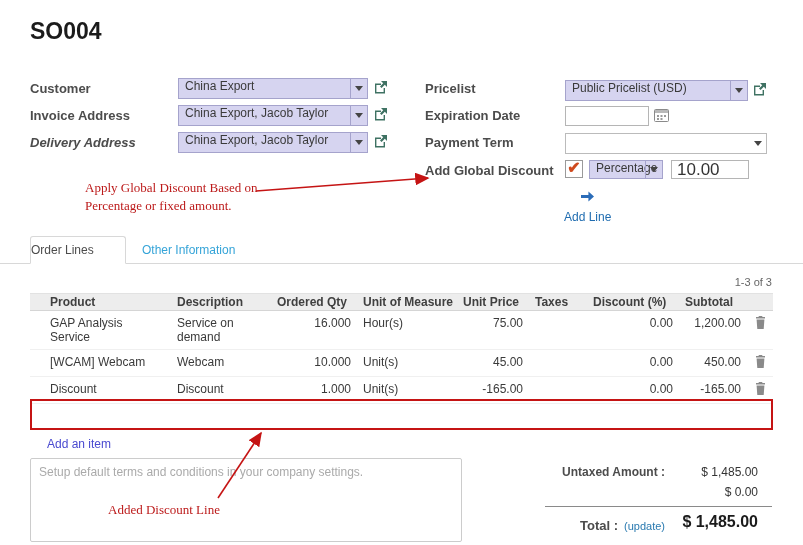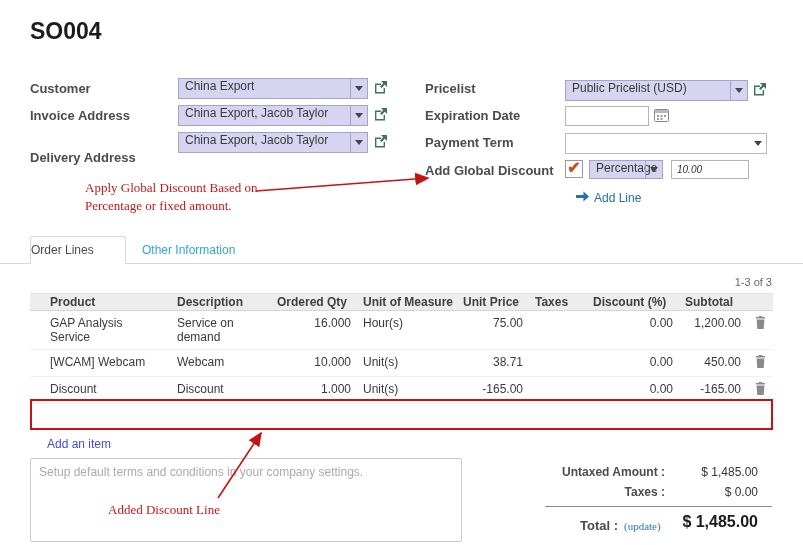"Delivery Address" div.flabel { font-style: none -> italic; top: 150px -> 135px }
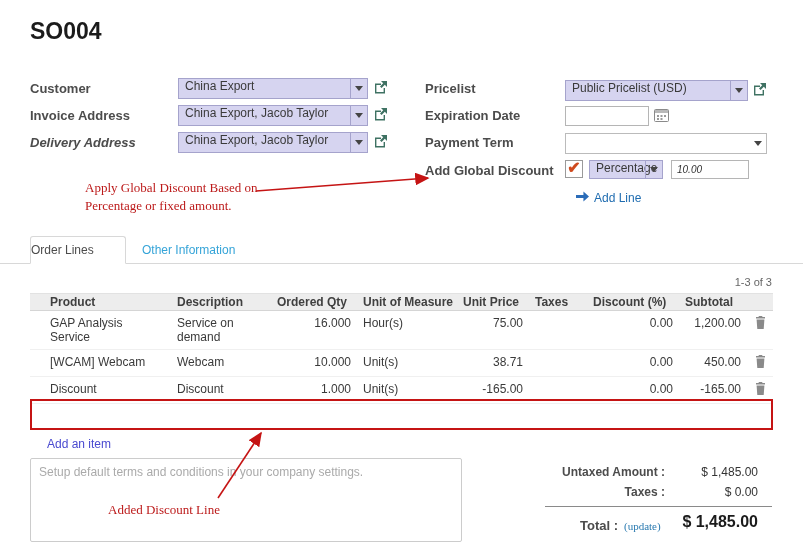"10.00" .txtinput { font-size: 10px -> 17px; font-style: italic -> none }
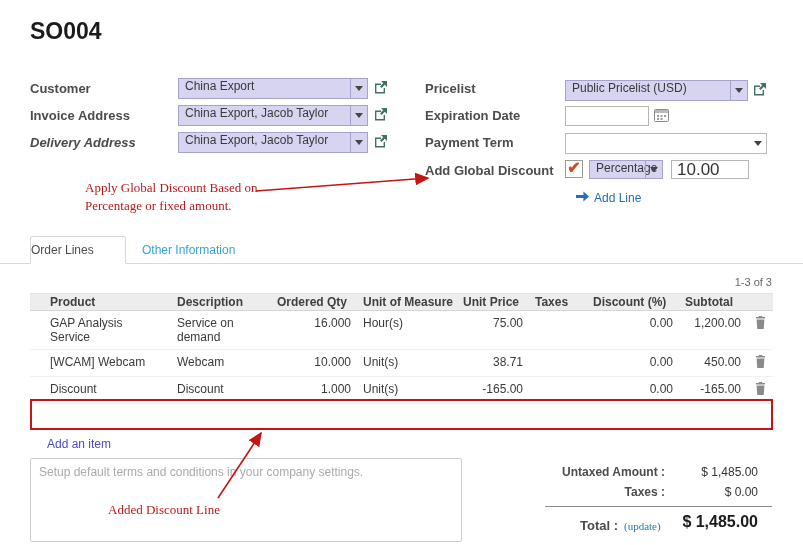"Add Line" div.addline { flex-direction: none -> column; left: 576px -> 564px }
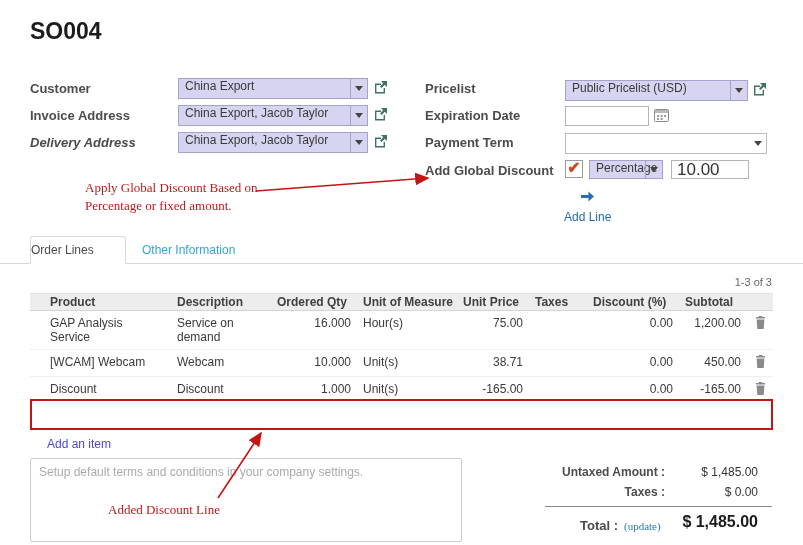"38.71" td.hl { text: 38.71 -> 45.00 }
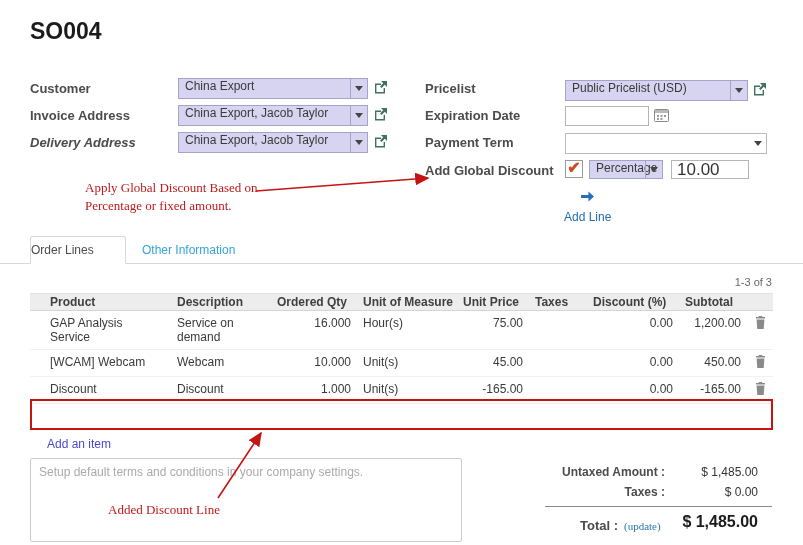"Taxes :" div.tot-label { html: <div>Taxes :</div> -> none }
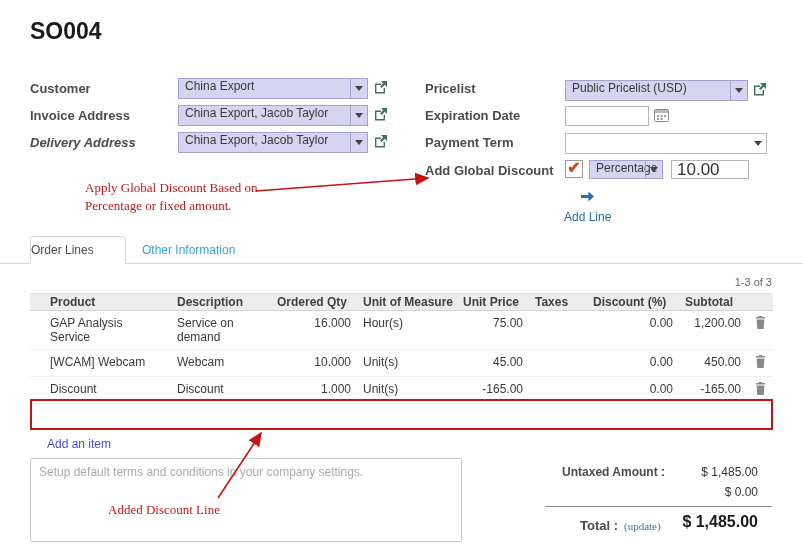"(update)" .update { font-family: Liberation Serif, serif -> none }
